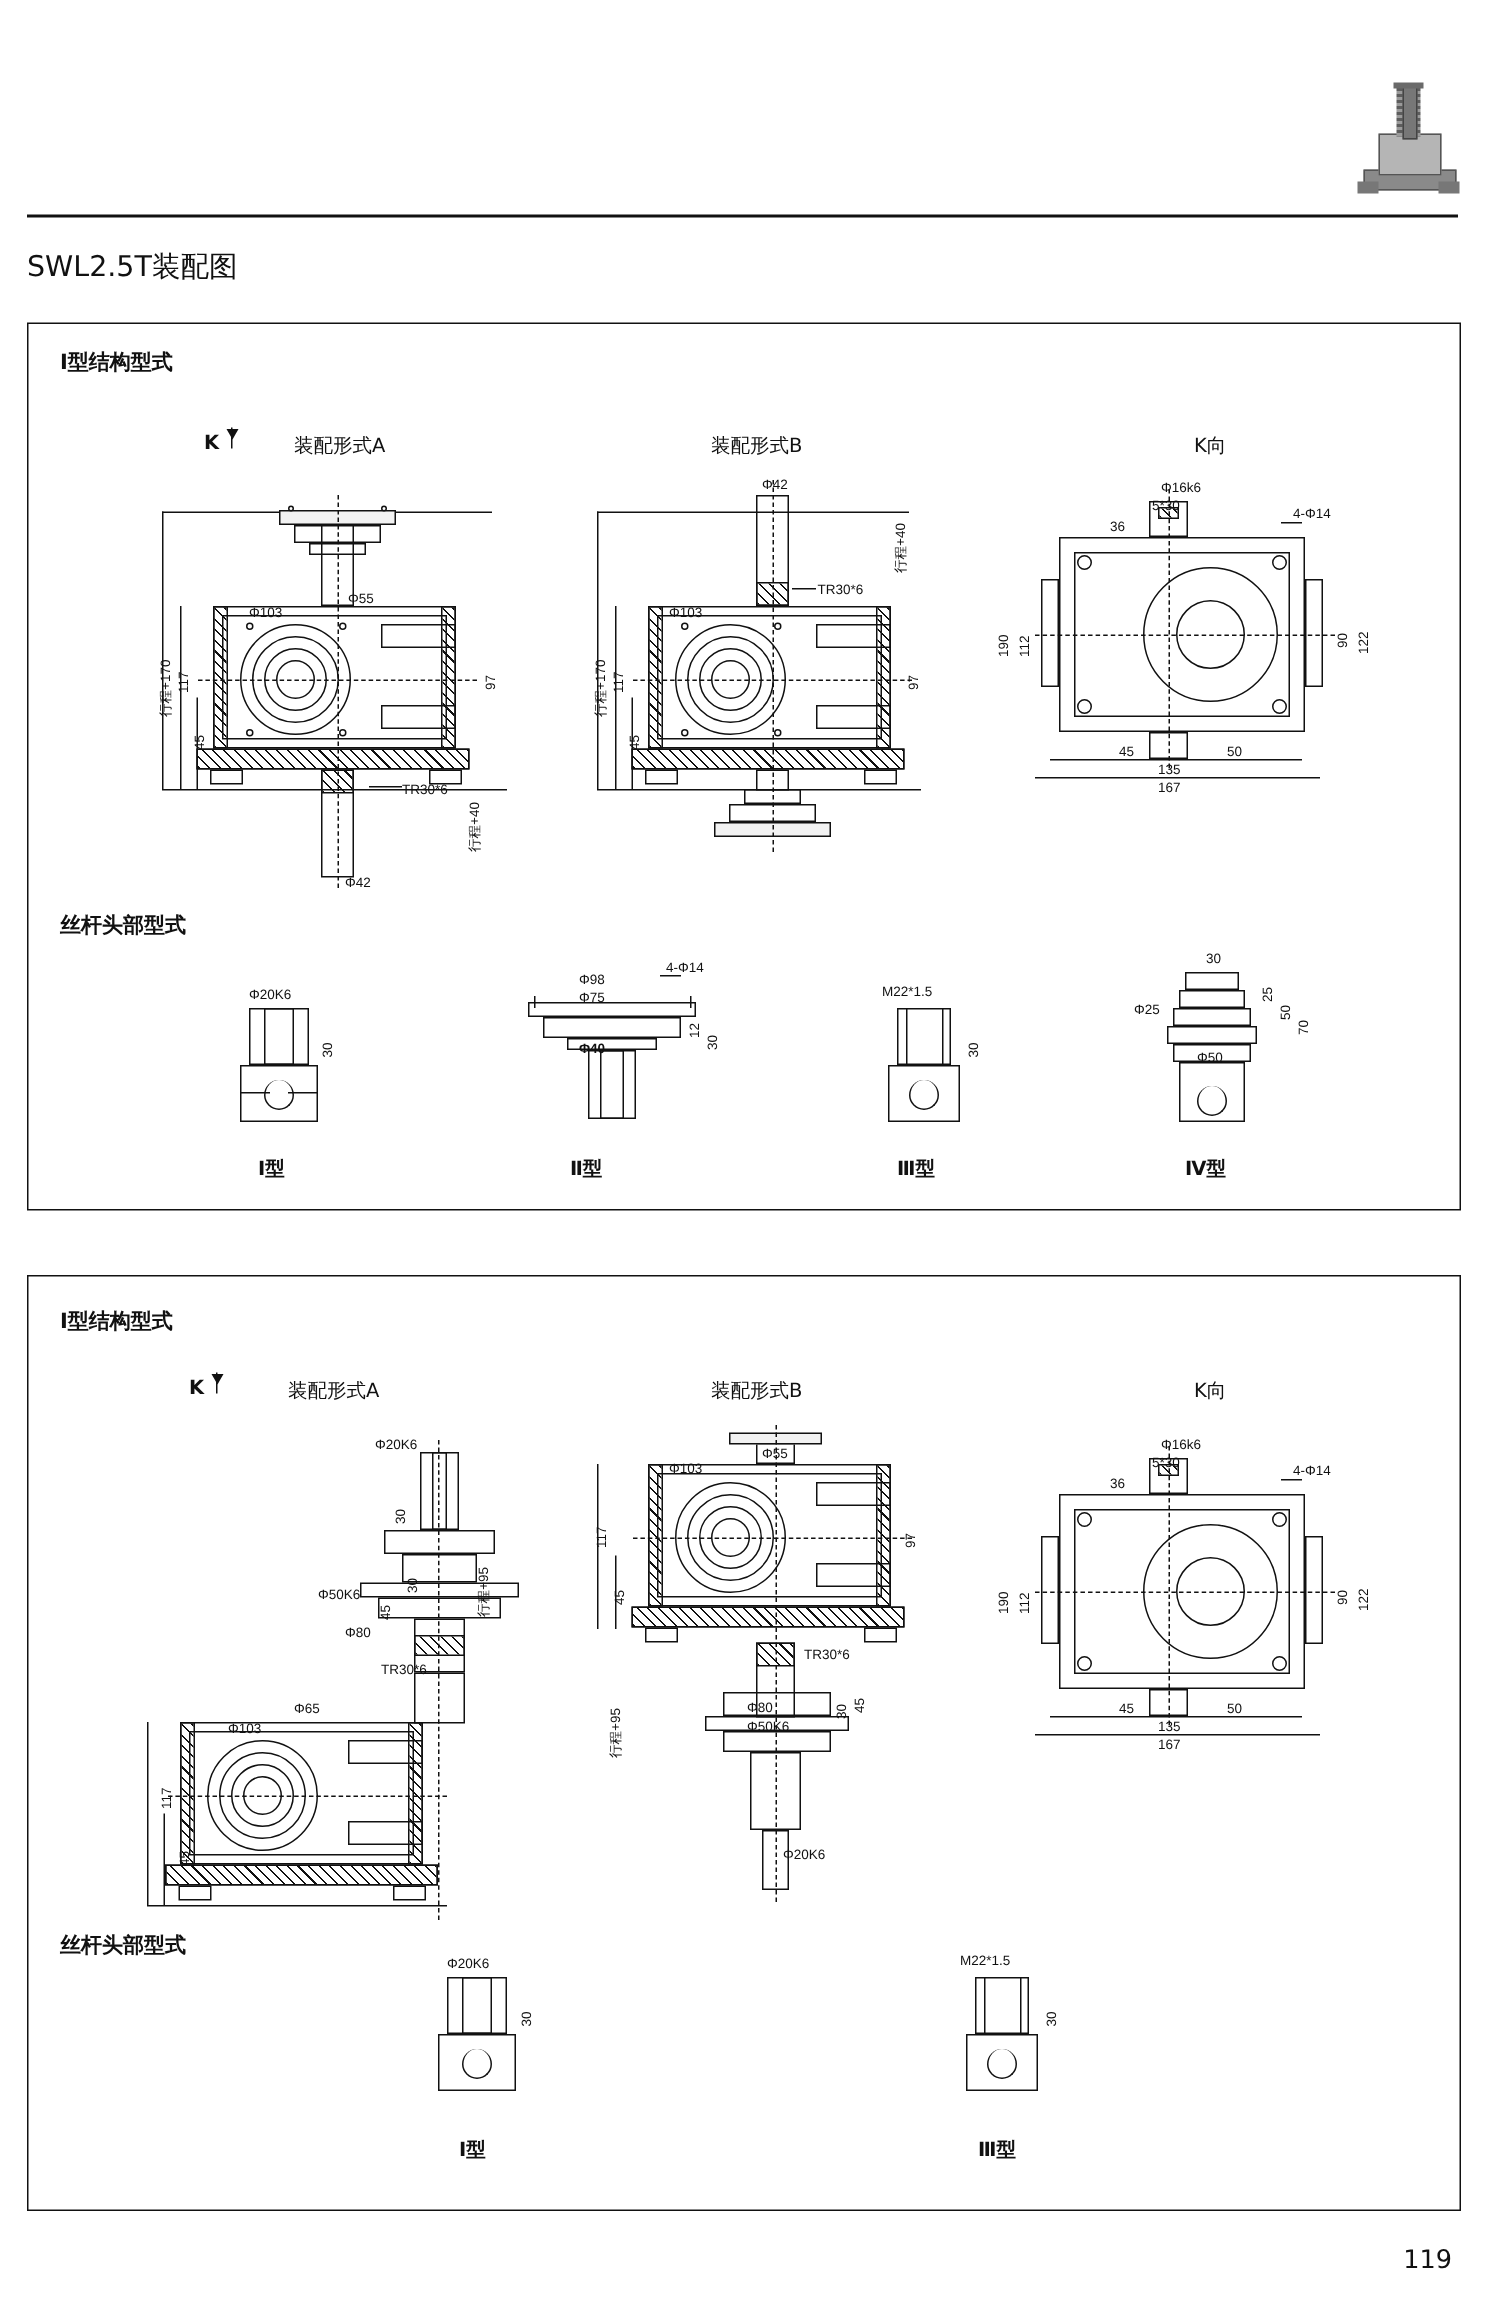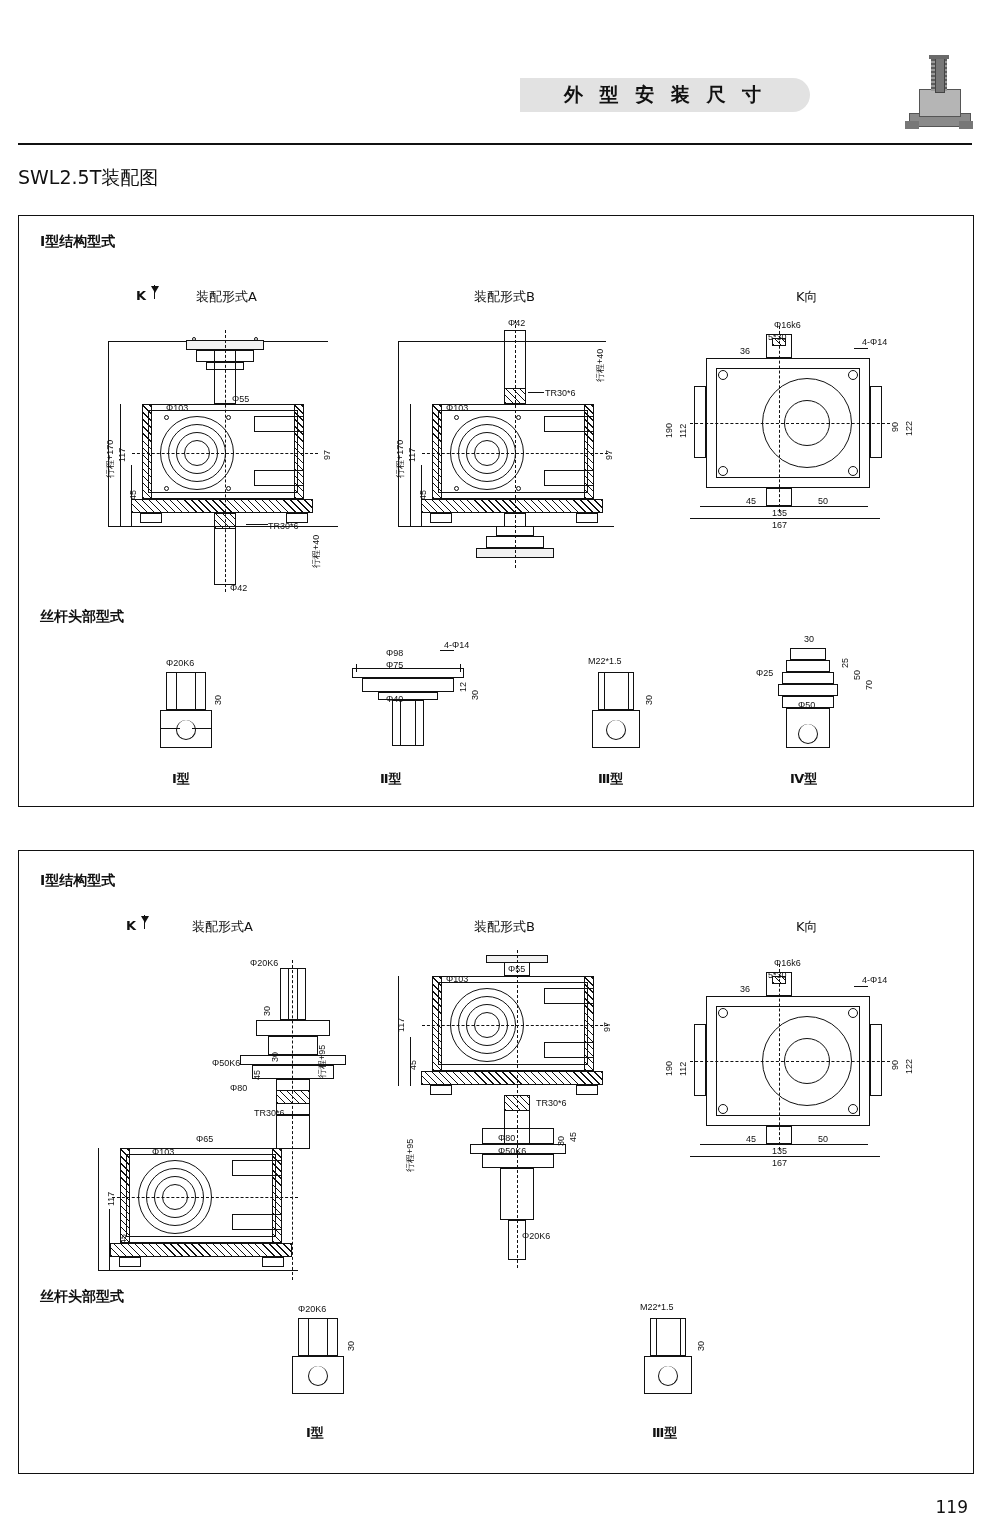"外 型 安 装 尺" div.hdr-banner { html: <div> <span>外 型 安 装 尺 寸</span> </div> -> none }
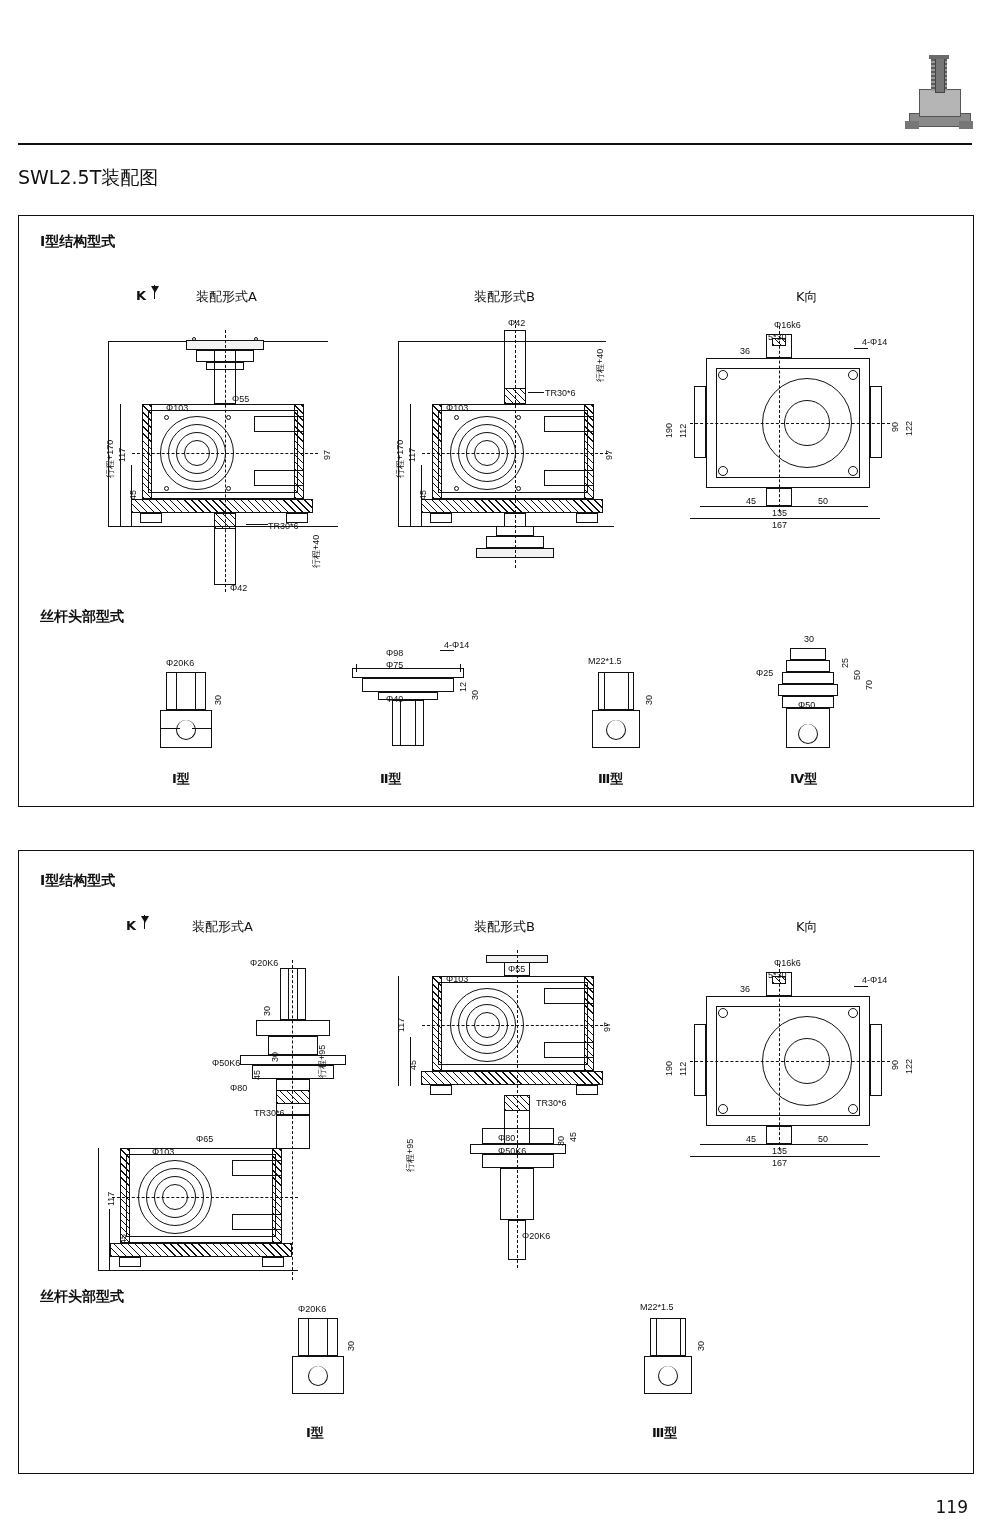"Φ40" div.dim { font-weight: none -> bold }
